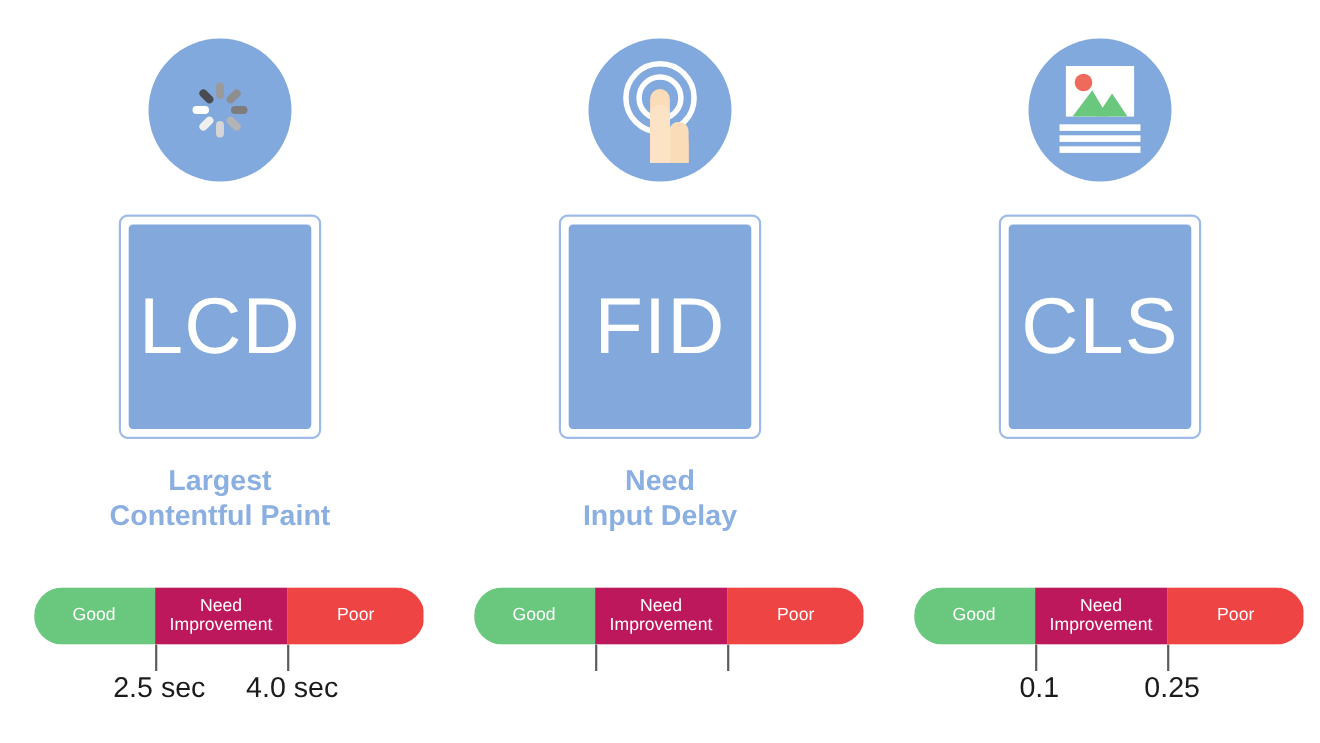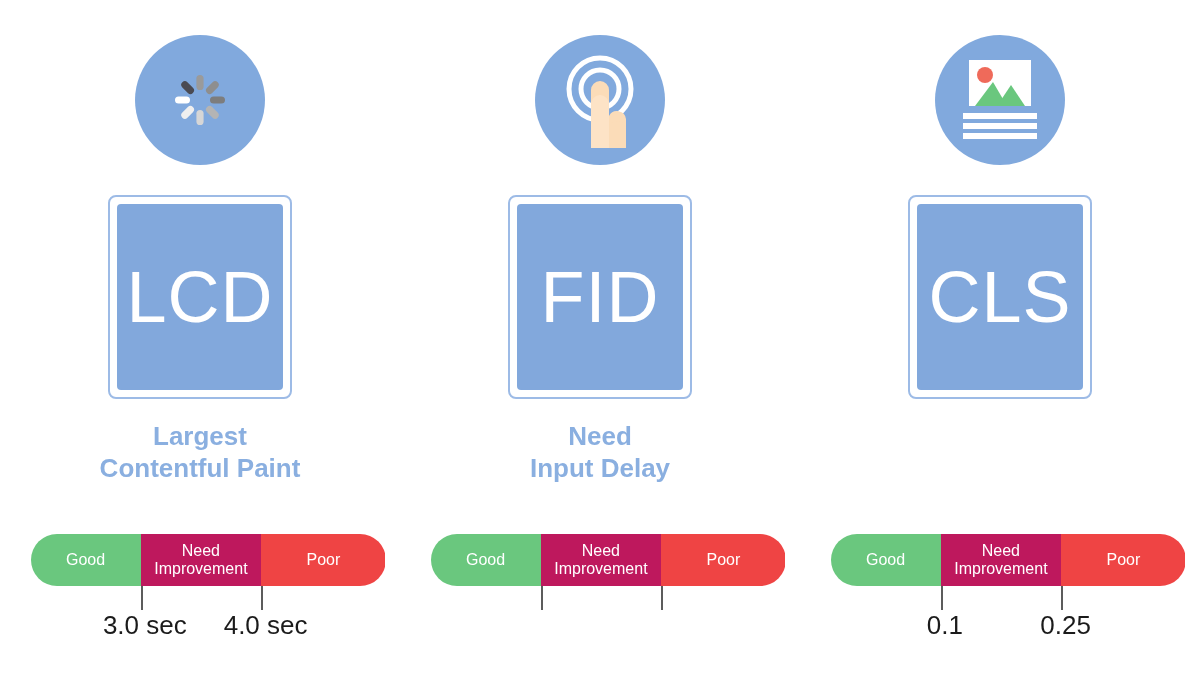"3.0 sec" div.threshold { text: 3.0 -> 2.5 }
